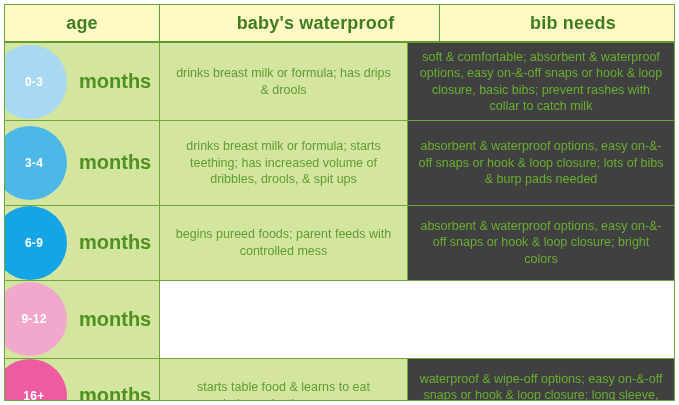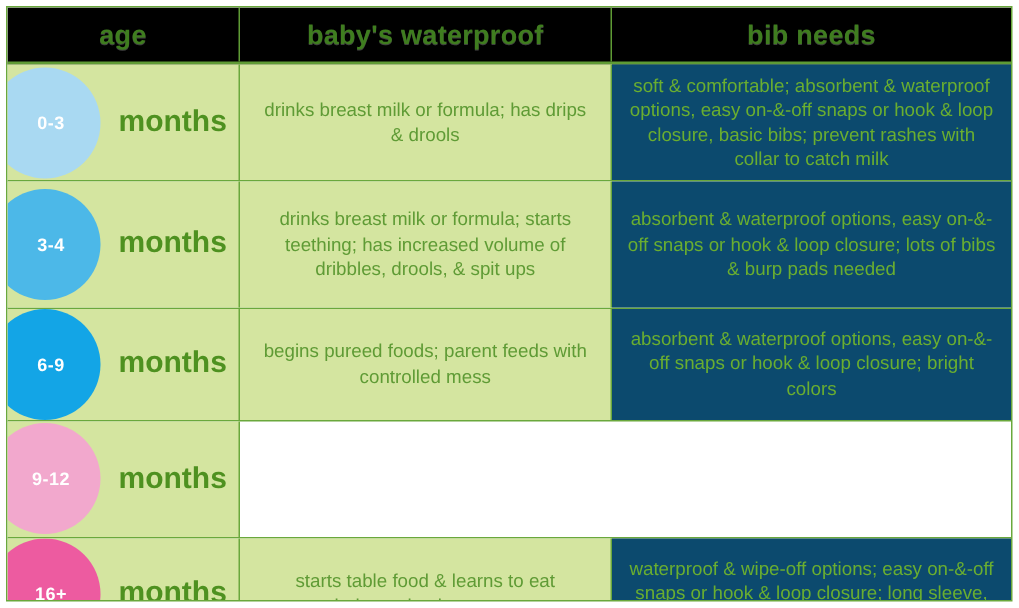"age" .head-row { background: #000000 -> #fef9c3; gap: none -> 32px }
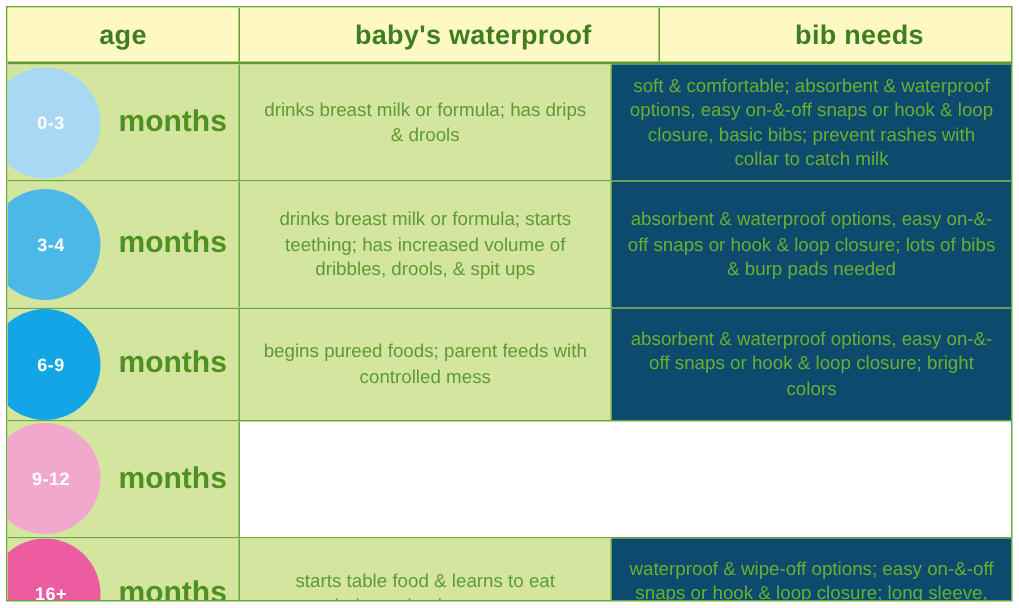"soft & comfortable; absorbent &" .cell-bib { background: #0c4a6e -> #404040 }
